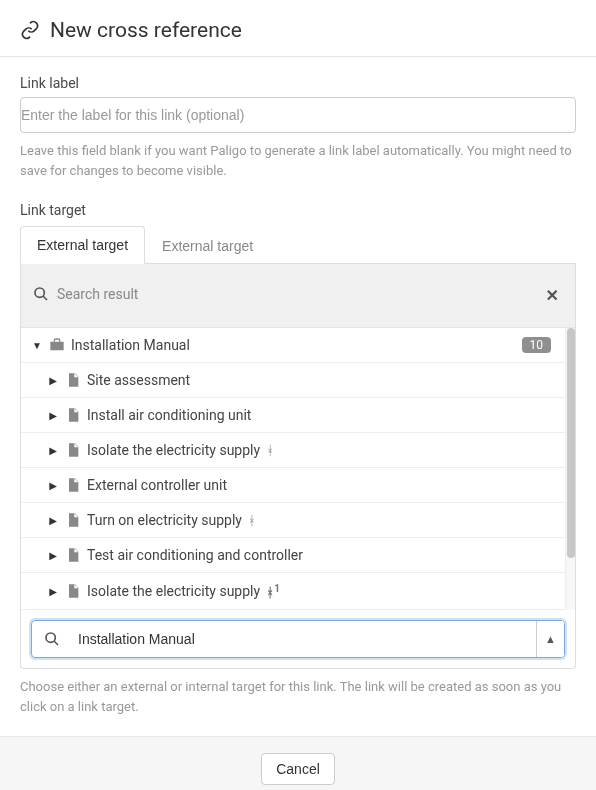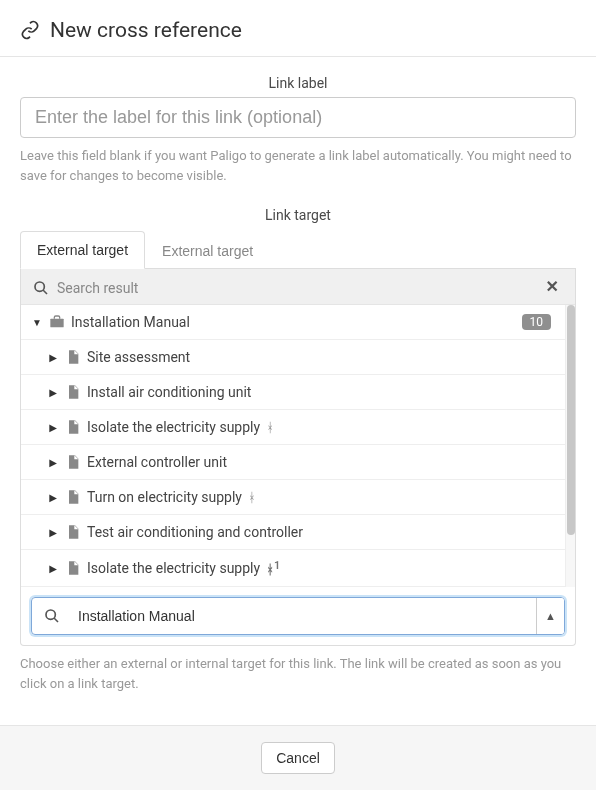"Link label" .form-label { text-align: center -> none }
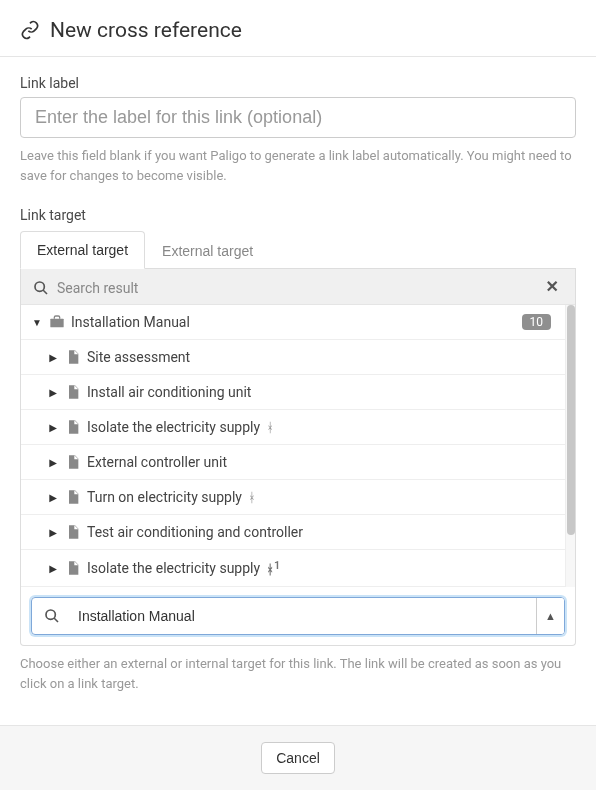"Enter the label for this" .text-input { font-size: 18px -> 14px; padding: 9px 14px -> 9px 0 }
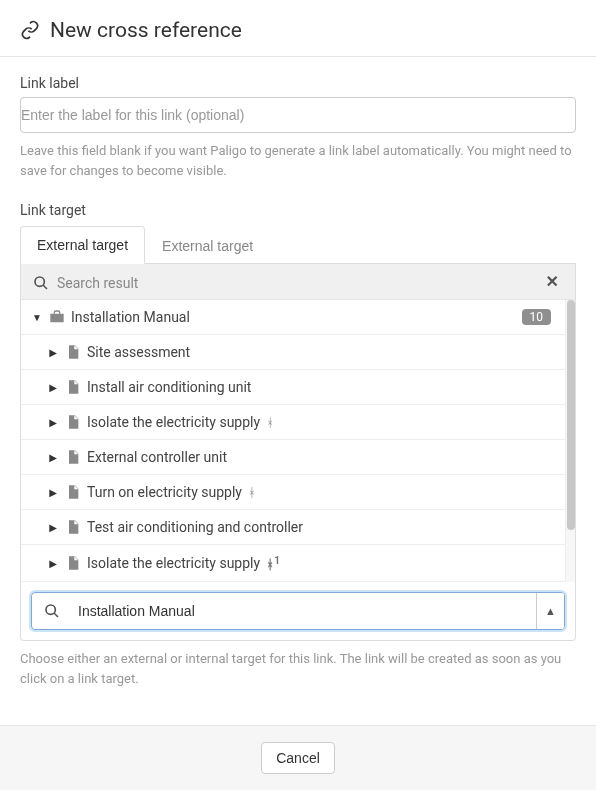"Search result" .search-header { align-items: flex-end -> flex-start; padding: 8px 12px -> 22px 12px }
